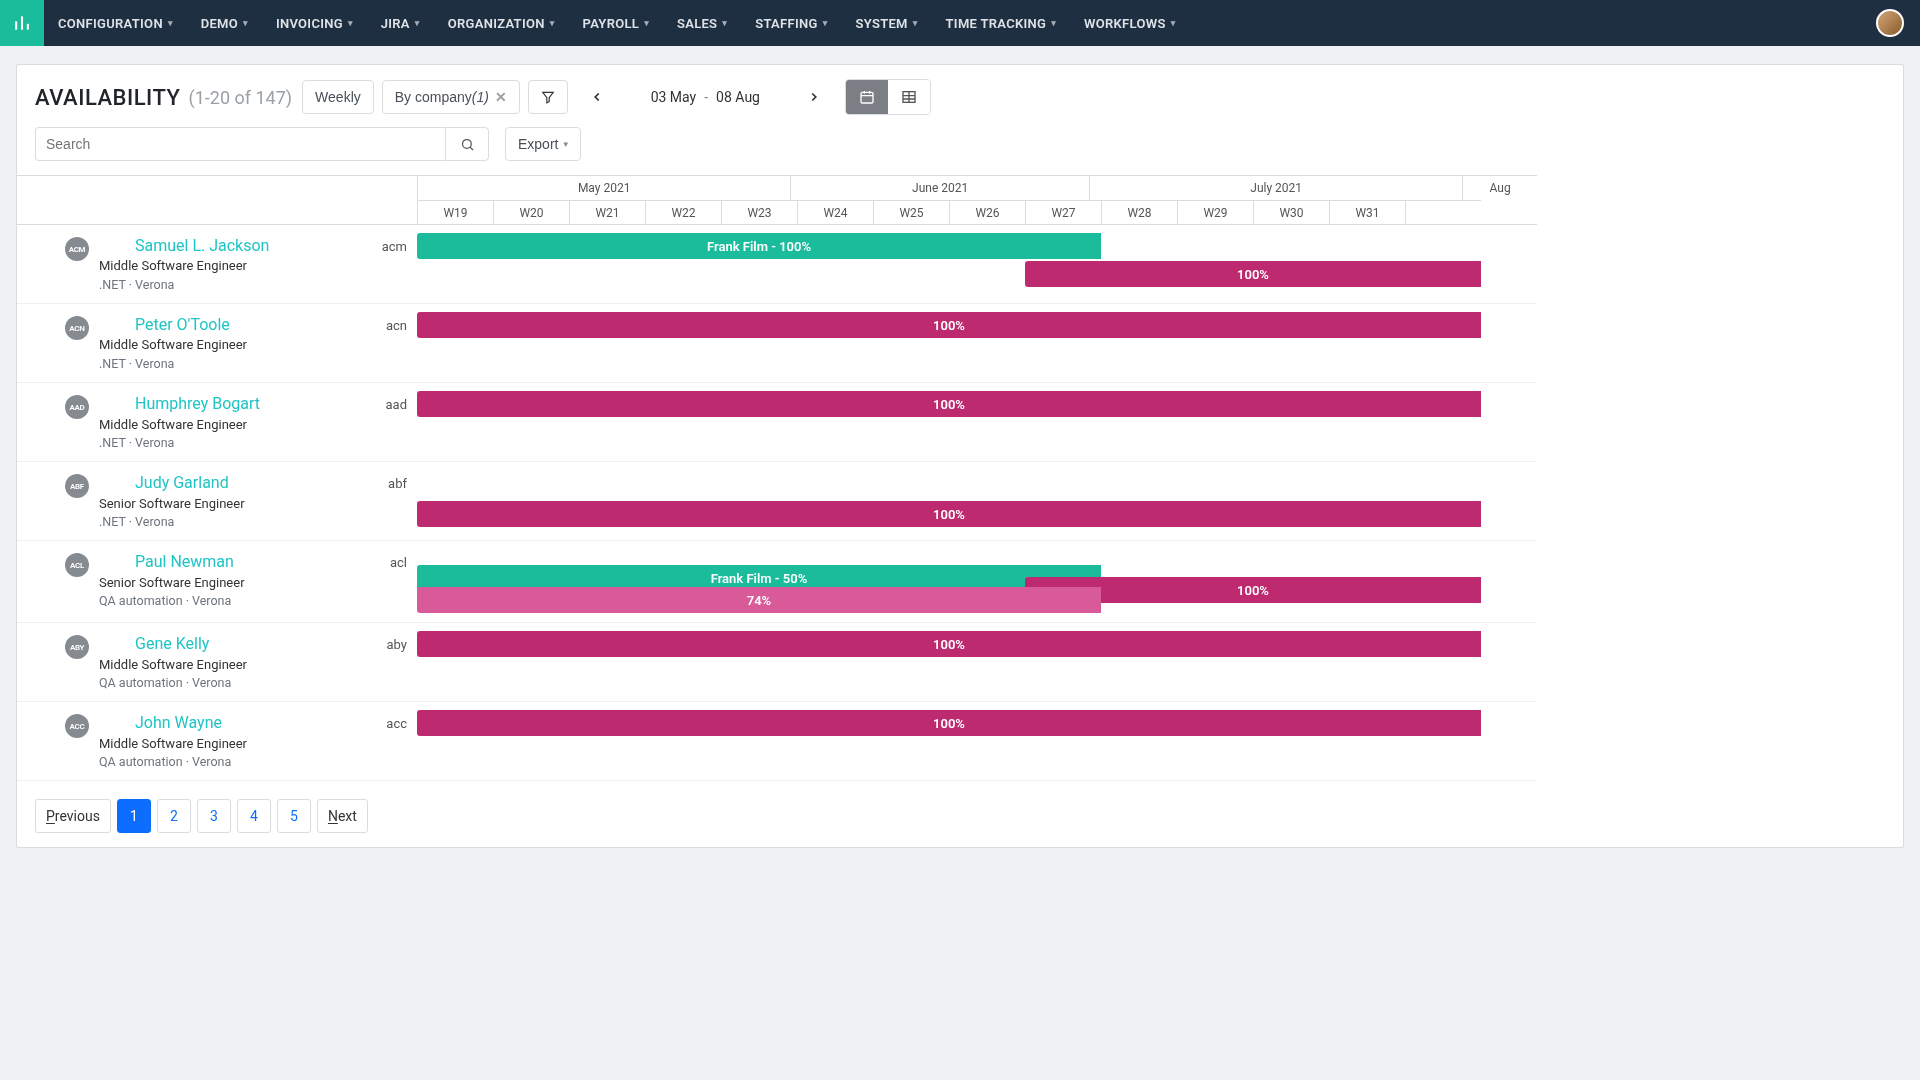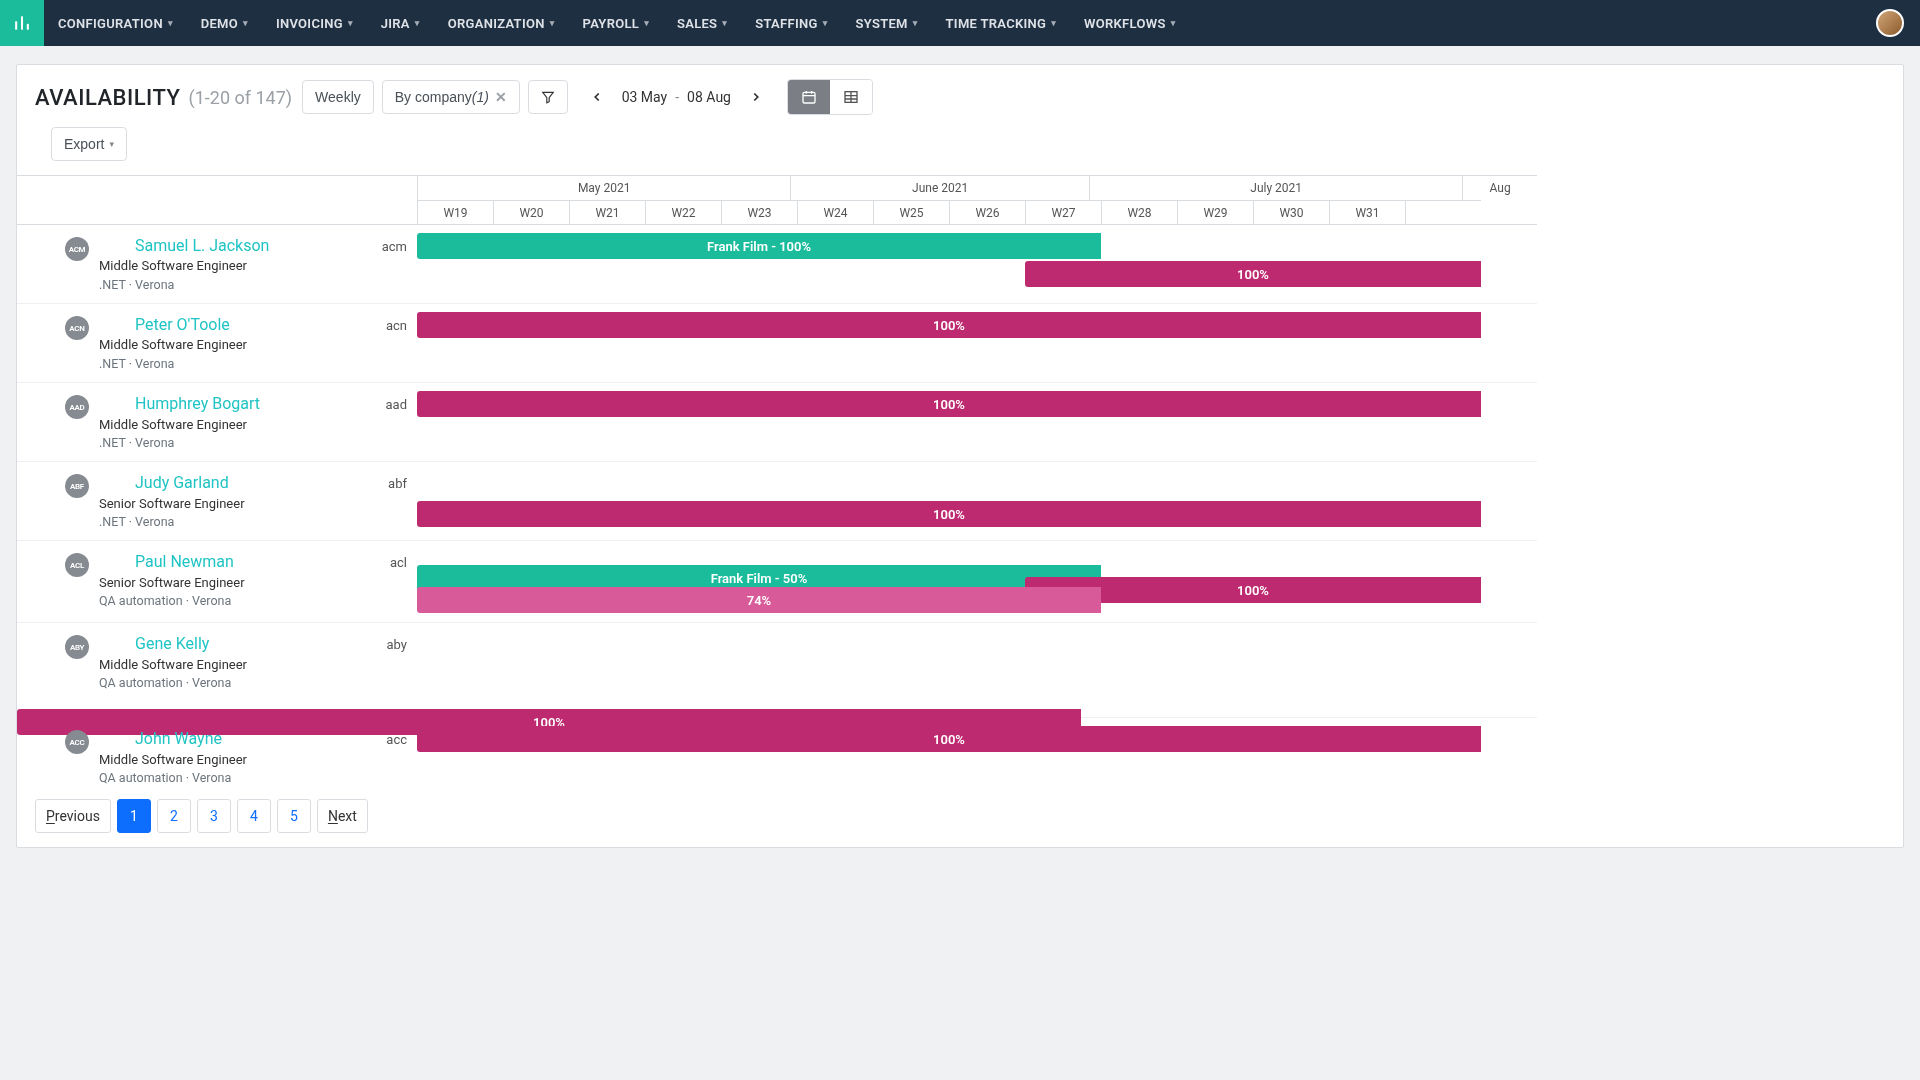"03 May" div.date-nav { gap: none -> 29px }
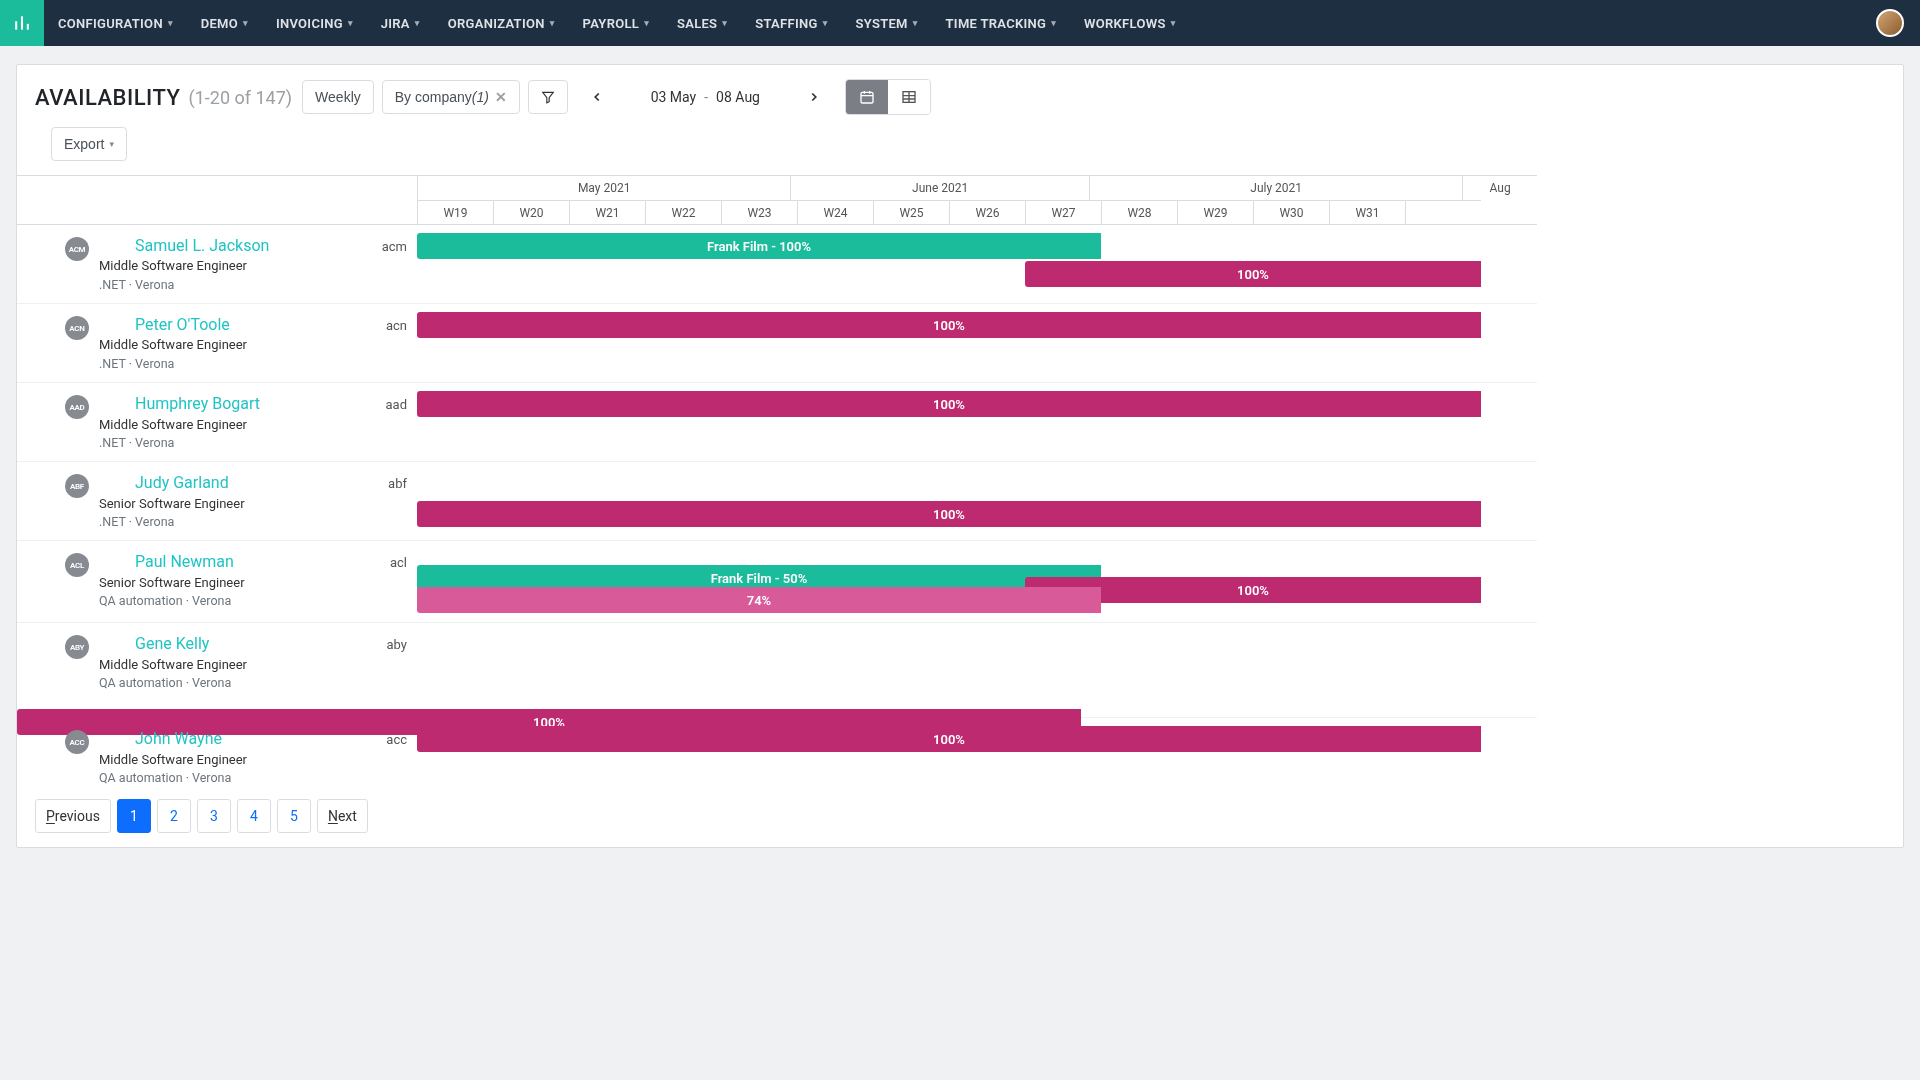"Search" div.search-wrap { html: none -> <div> <input> <button> <svg> <circle></circle> <line></line> </svg> </button> </div> }
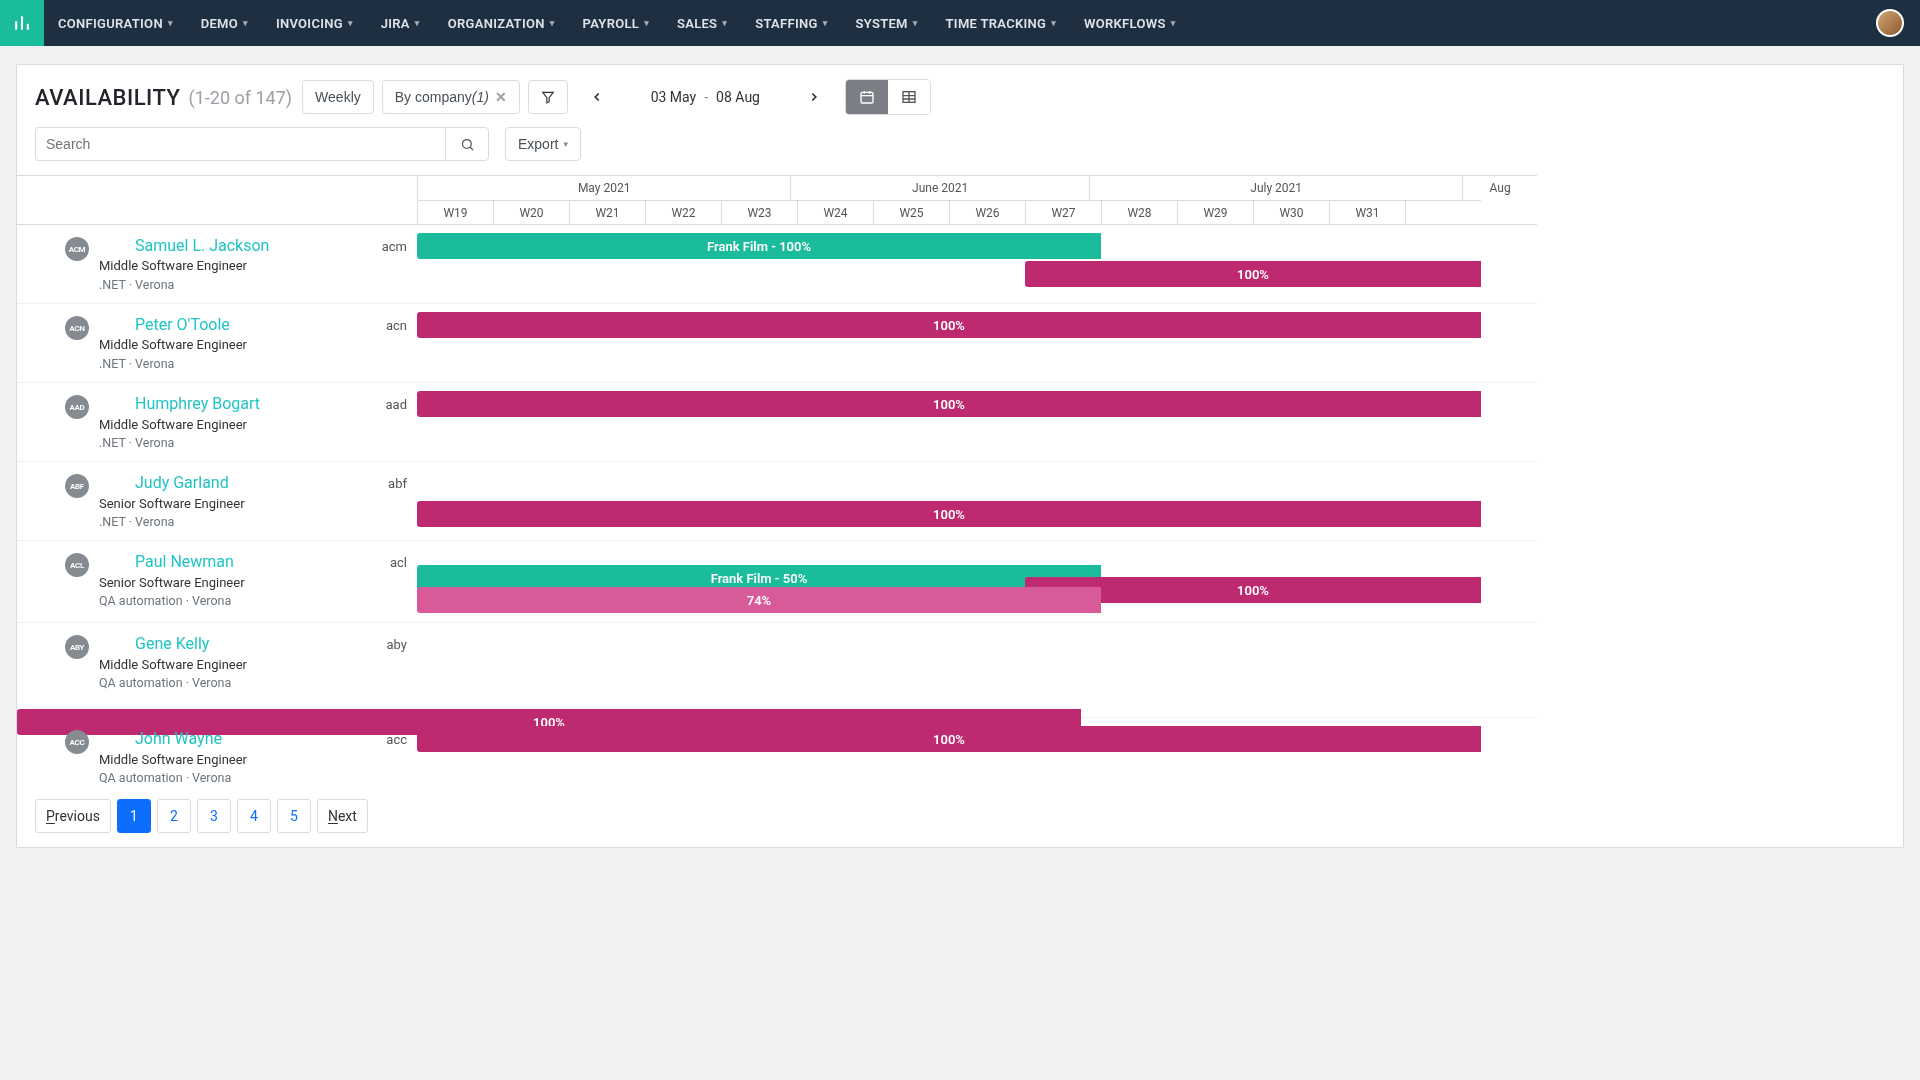"ABY" div.row { flex-direction: column -> none }
